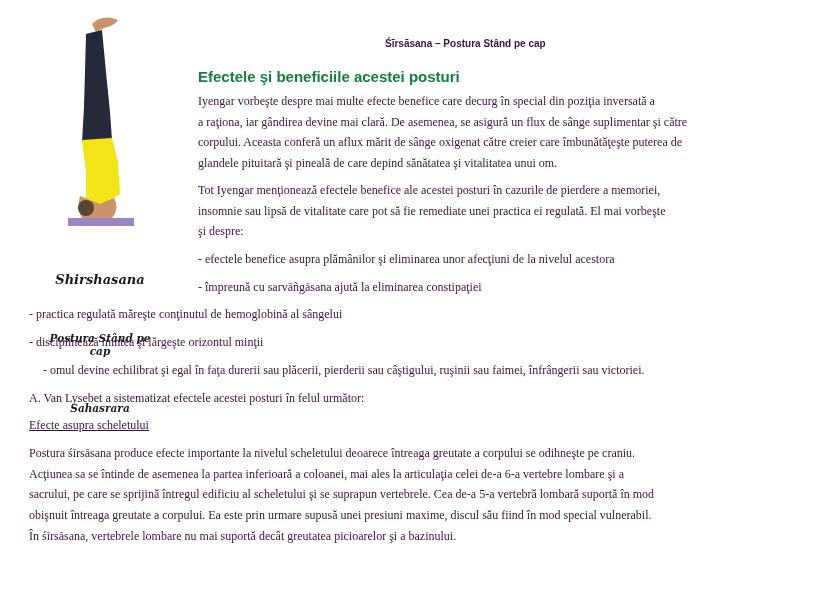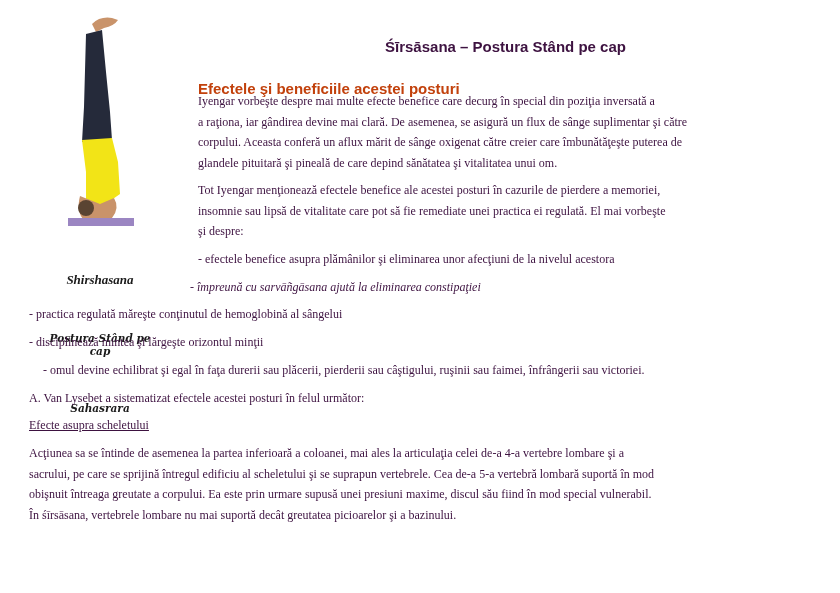"Śīrsāsana – Postura Stând pe" .title { font-size: 15px -> 10px }
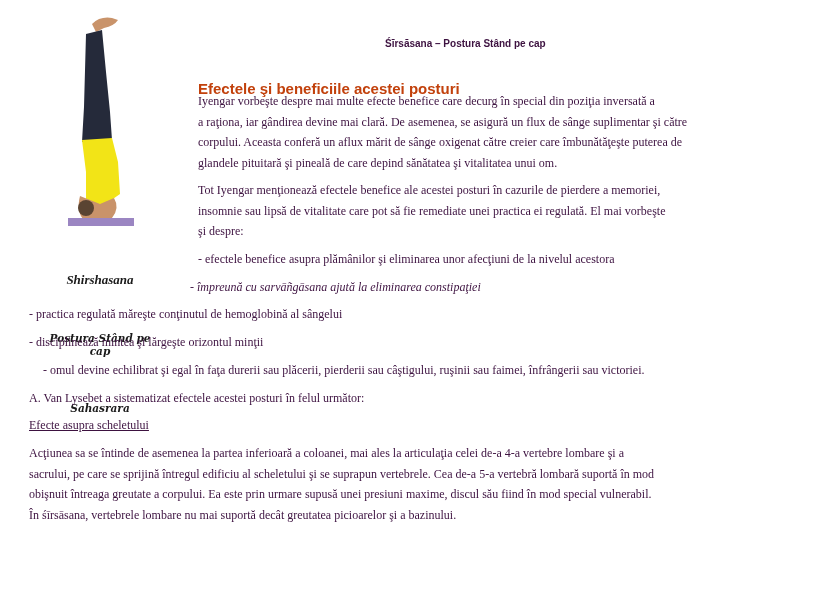"Efectele şi beneficiile acestei posturi" .subtitle { color: #c2410c -> #15803d; margin-top: 12px -> none }
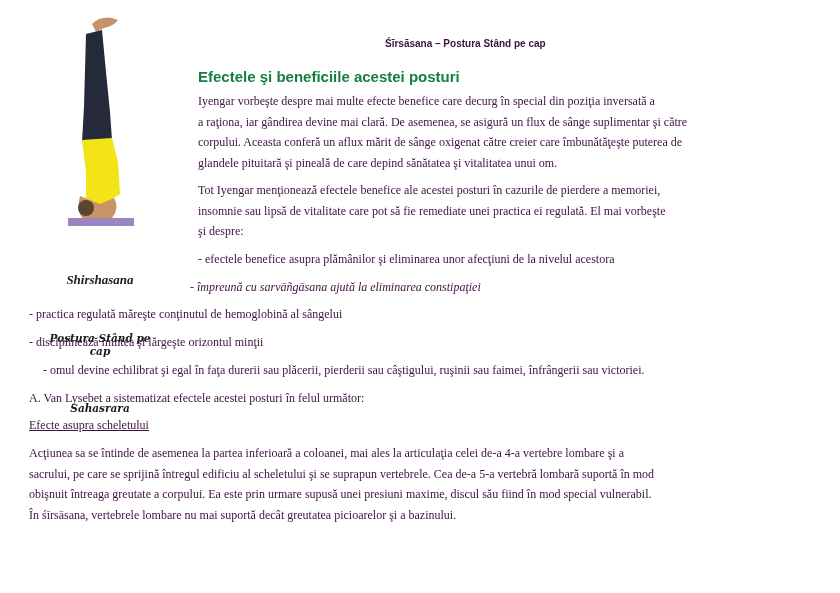"Shirshasana" .cap1 { font-family: Liberation Serif, serif -> none }
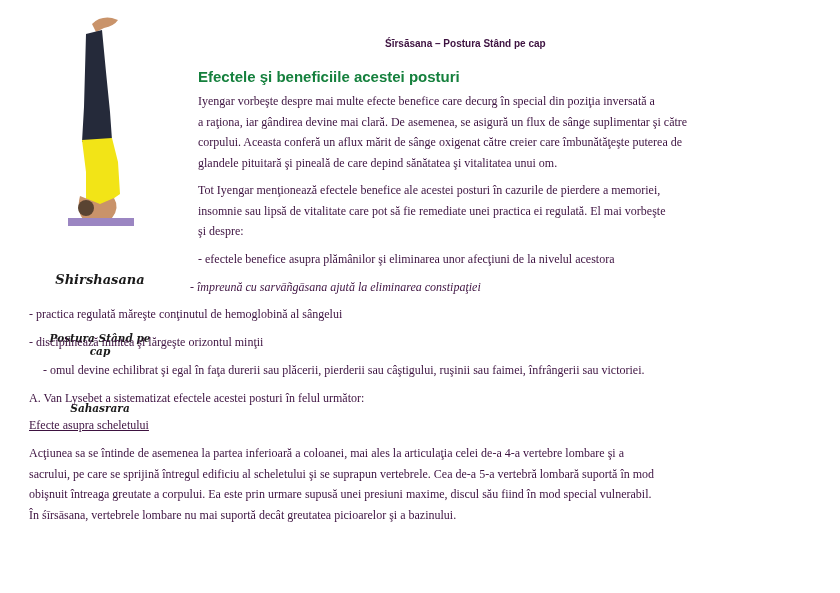"- împreună cu sarvāñgāsana ajută" div.p { font-style: italic -> none; left: 190px -> 198px }
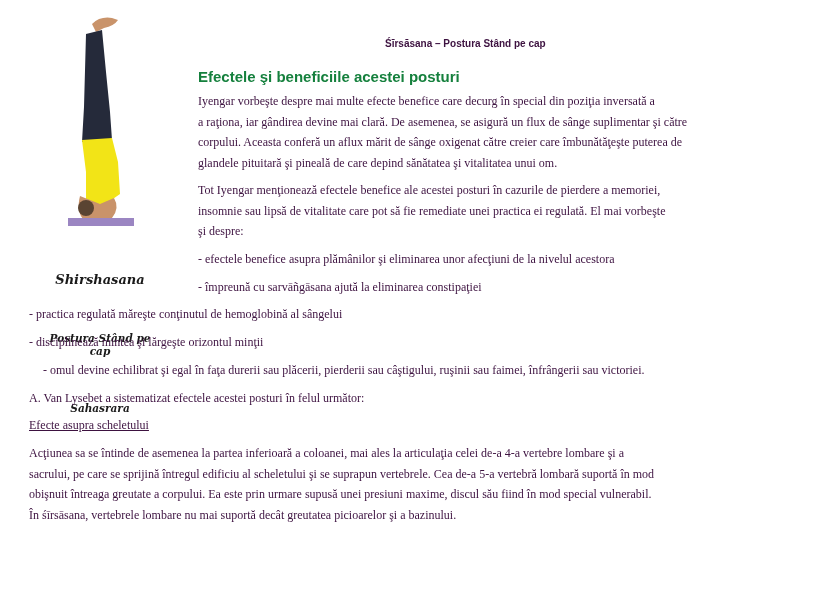"Postura śīrsāsana produce efecte" div { html: none -> <div>Postura śīrsāsana produce efecte importante la nivelul scheletului deoarece întreaga greutate a corpului se odihneşte pe craniu.</div> }
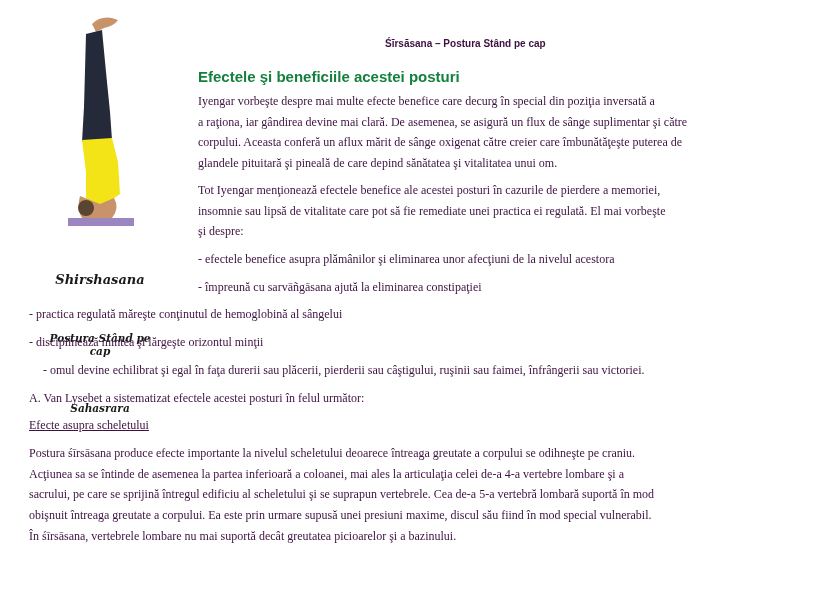"Acţiunea sa se întinde de" div { text: 4-a -> 6-a }
